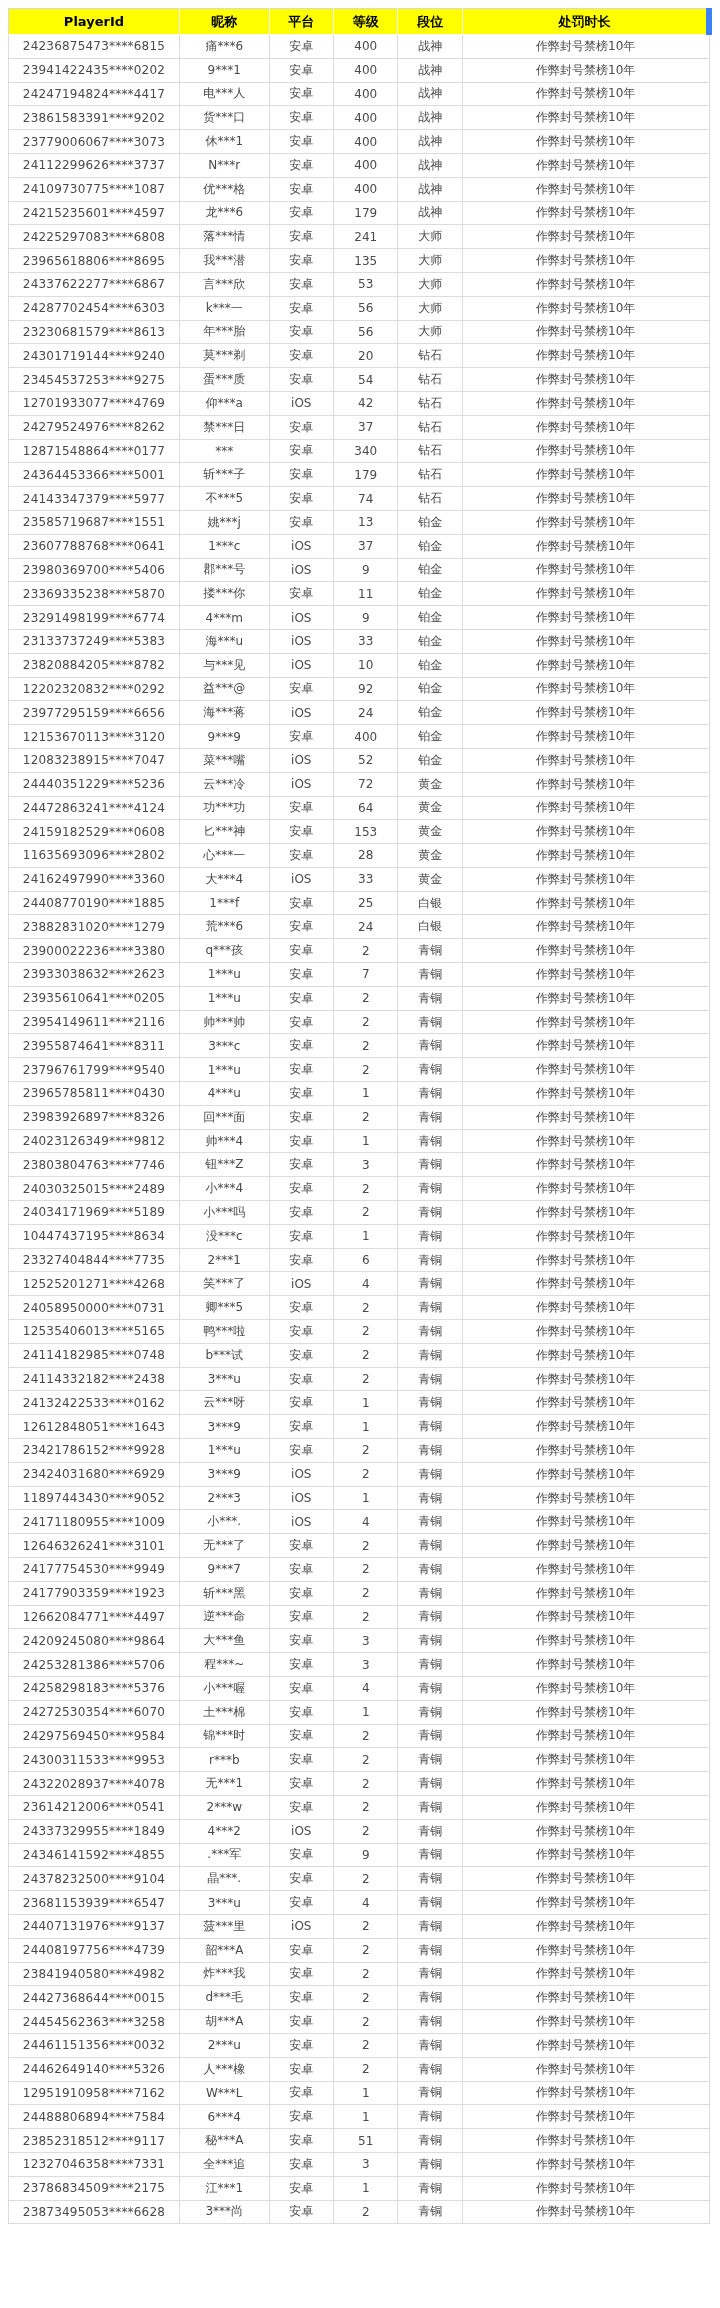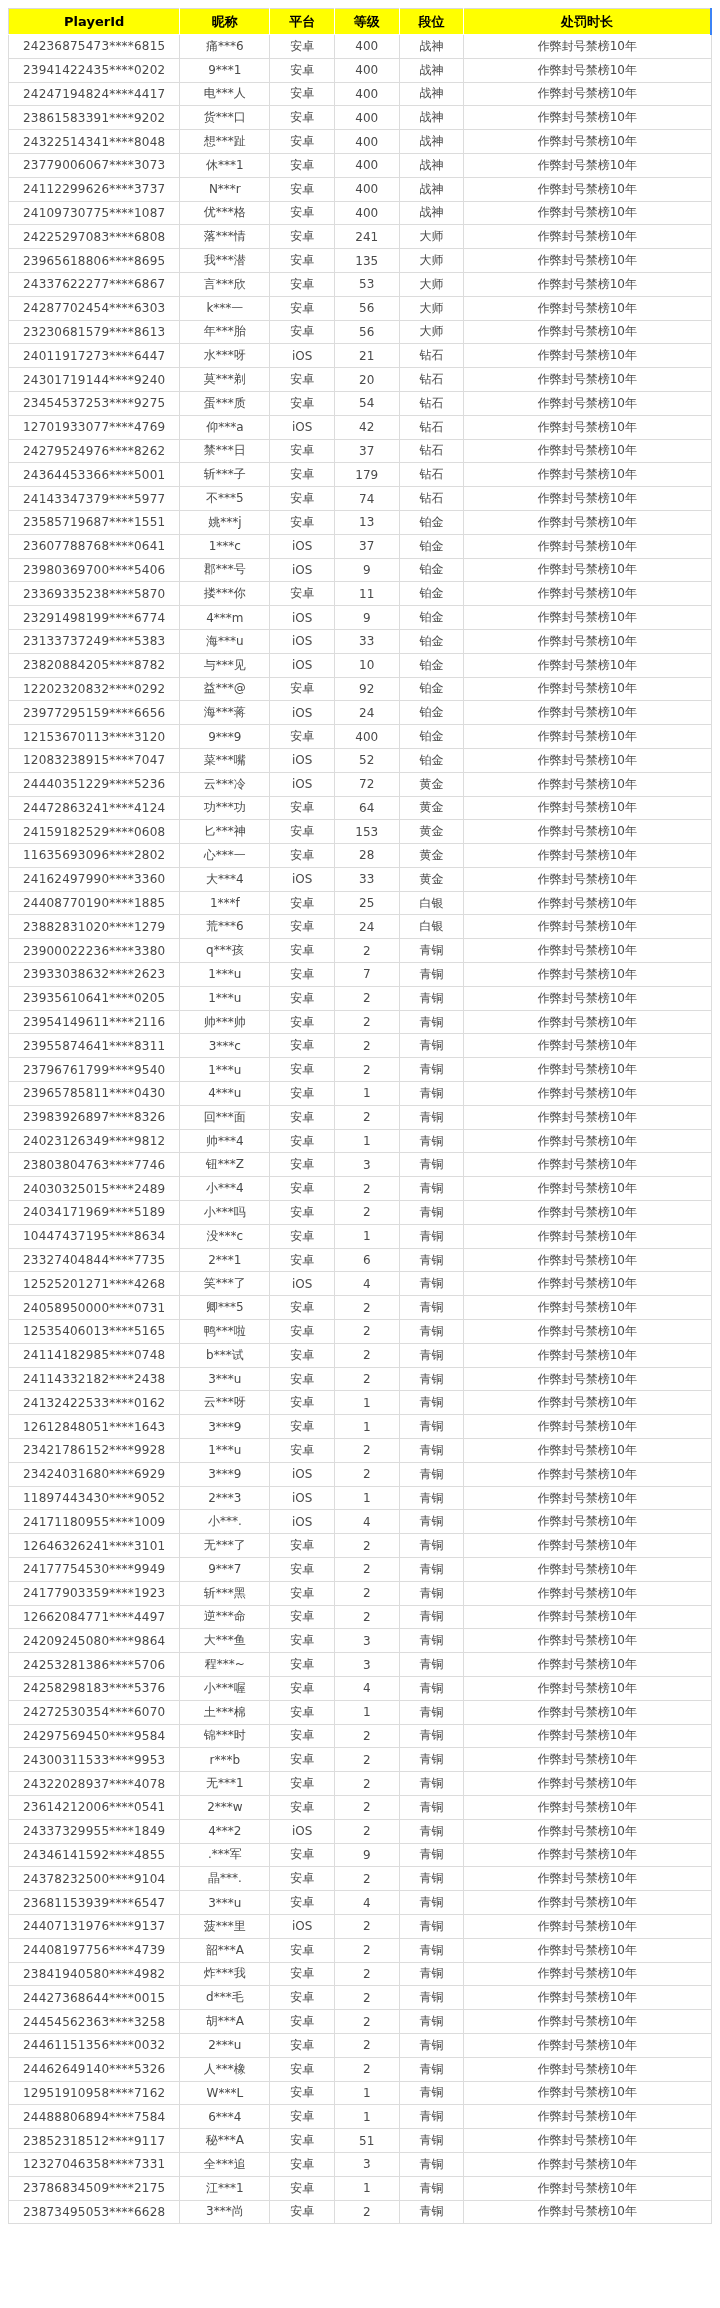"处罚时长" table.ban-table th:last-child { border-right: 2px solid #3b82f6 -> 6px solid #3b82f6 }
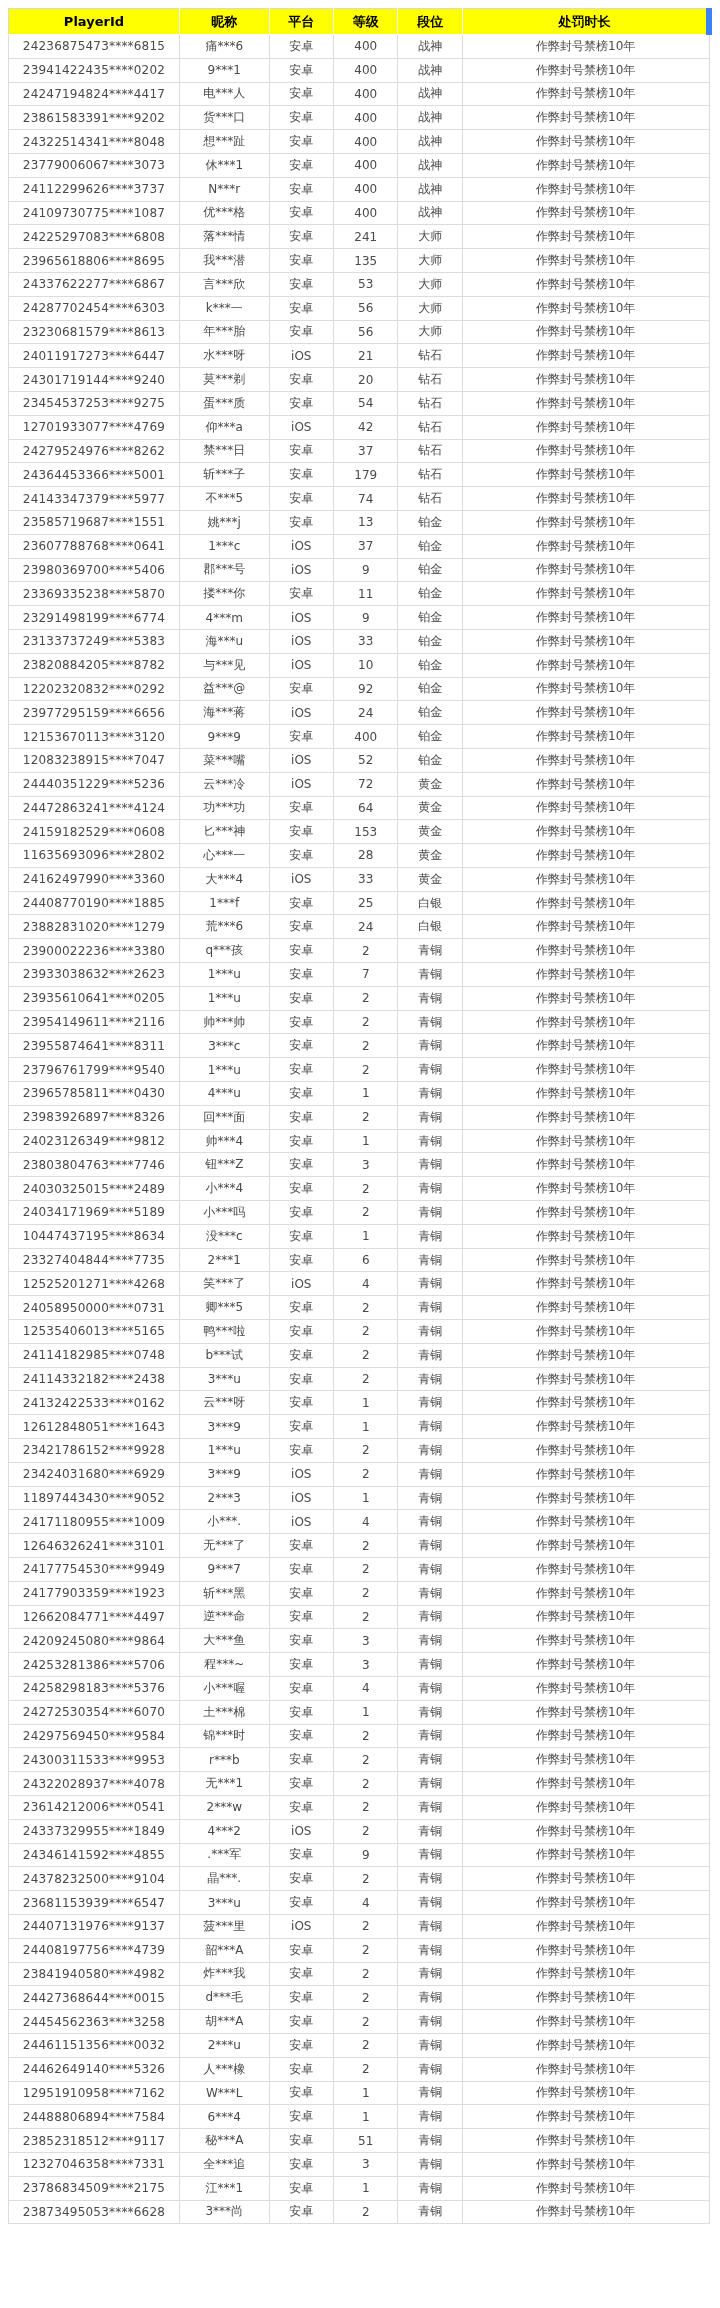"24322514341****8048" tr { html: <tr> <td>24322514341****8048</td> <td>想***趾</td> <td>安卓</td> <td>400</td> <td>战神</td> <td>作弊封号禁榜10年</td> </tr> -> none }
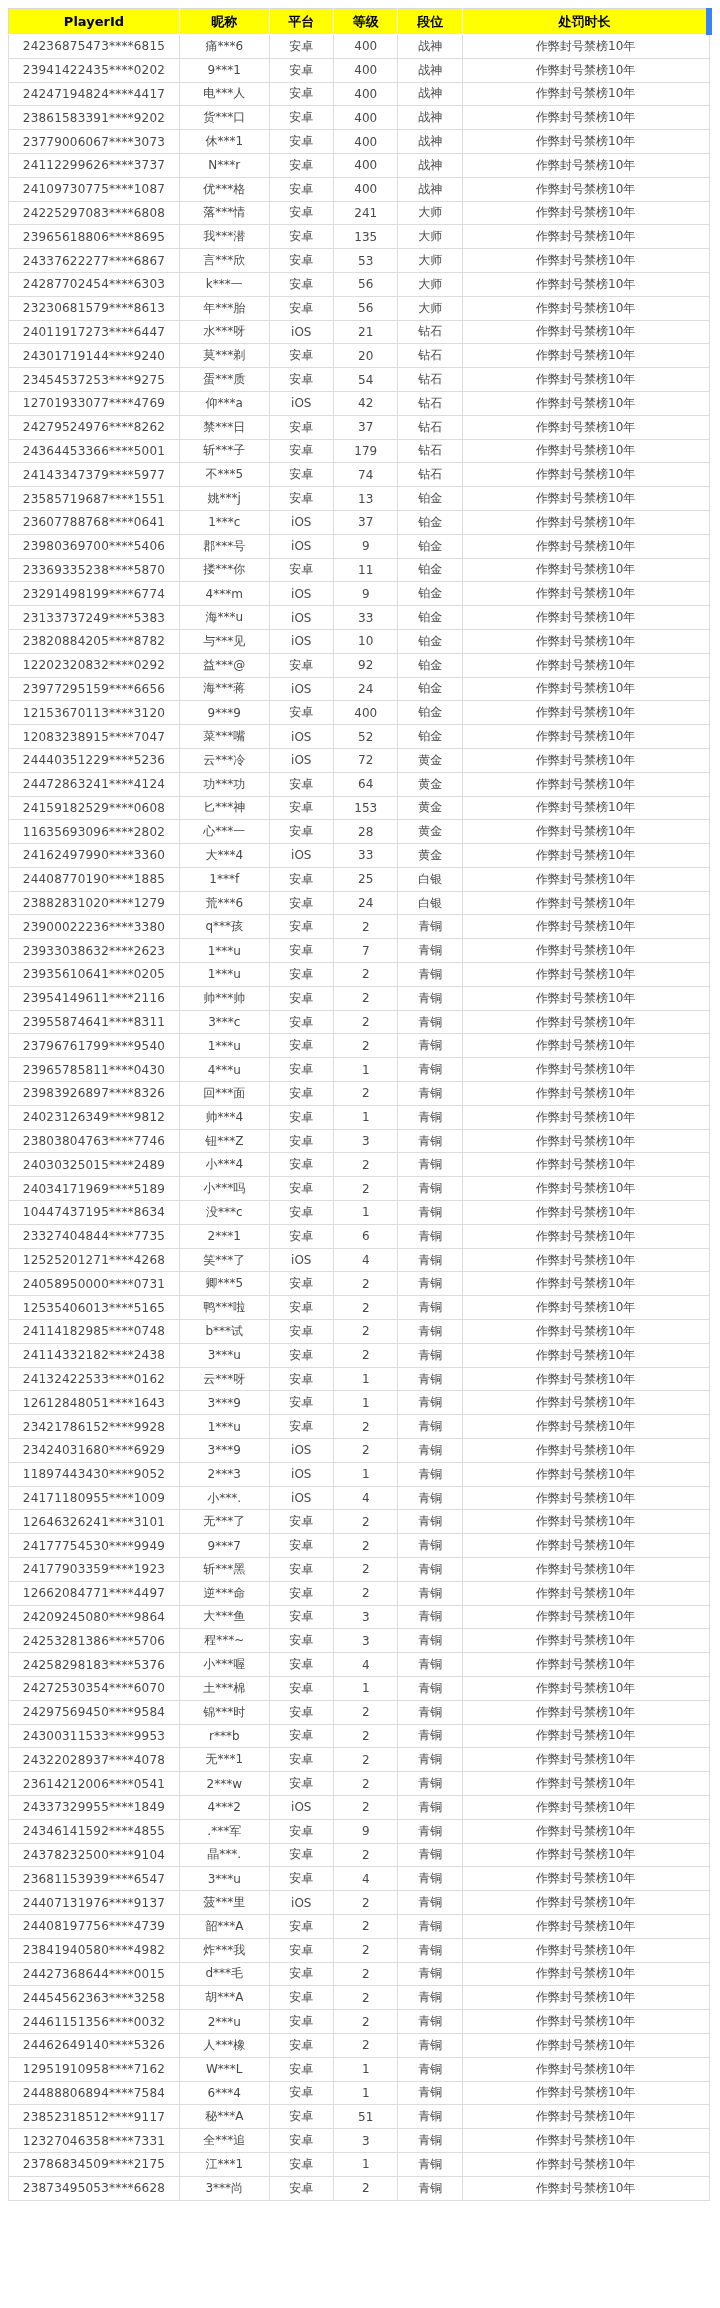"24215235601****4597" tr { html: none -> <tr> <td>24215235601****4597</td> <td>龙***6</td> <td>安卓</td> <td>179</td> <td>战神</td> <td>作弊封号禁榜10年</td> </tr> }
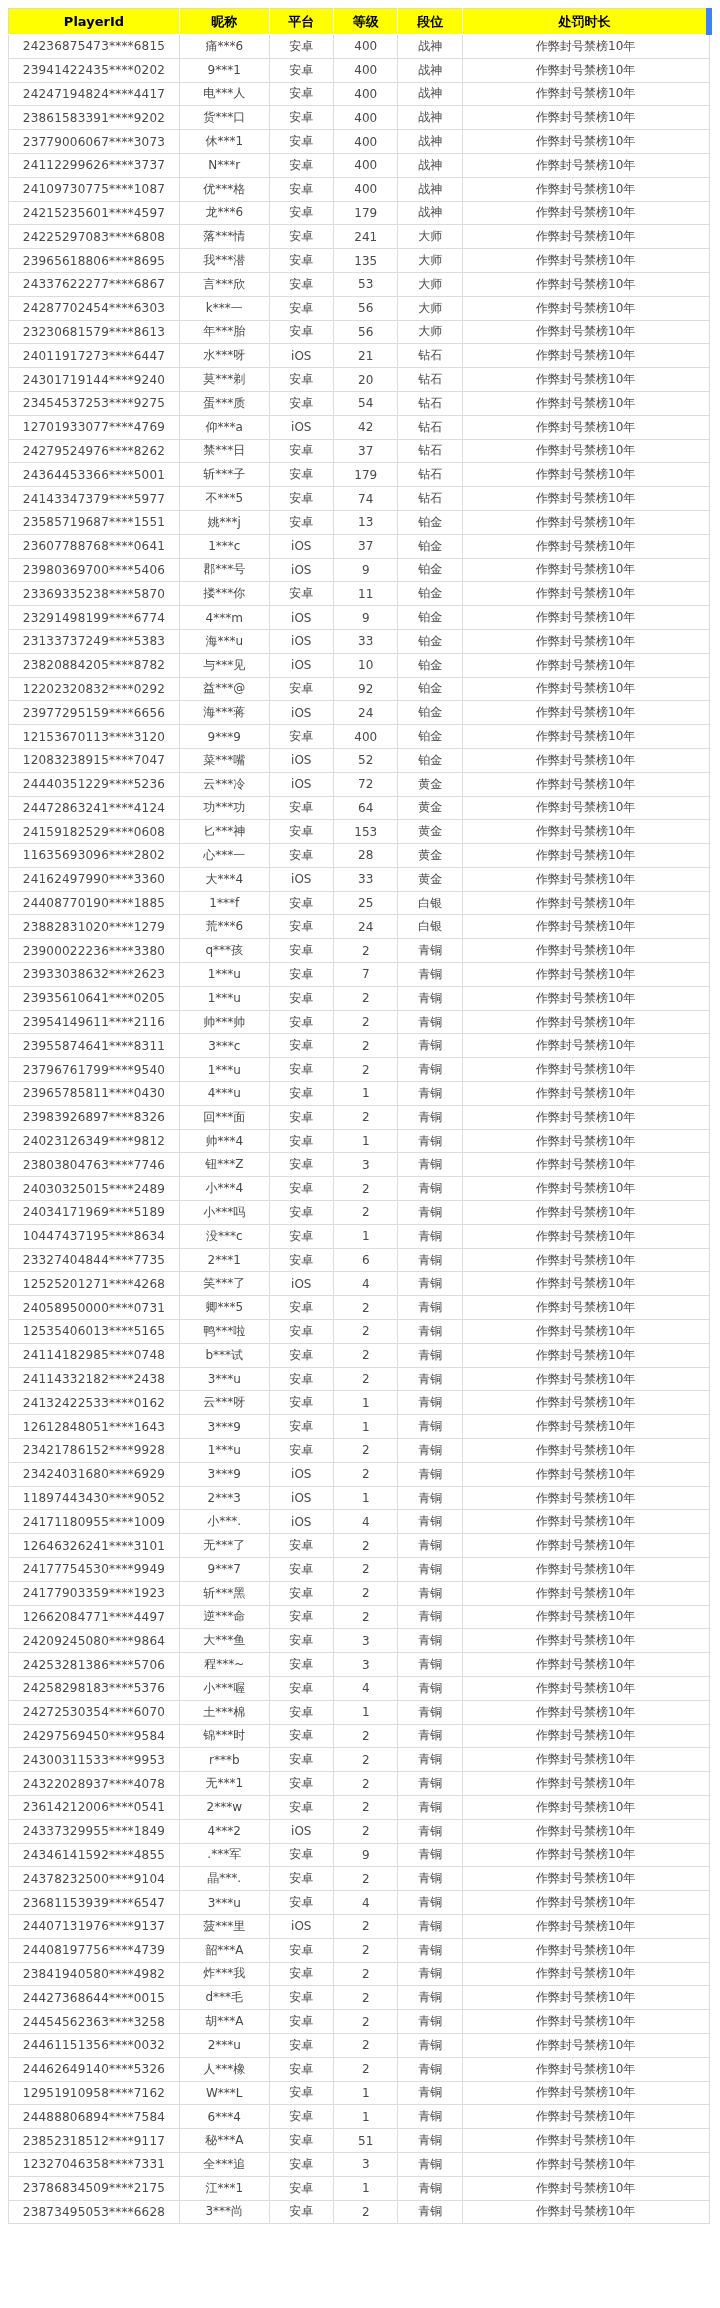"24011917273****6447" tr { html: <tr> <td>24011917273****6447</td> <td>水***呀</td> <td>iOS</td> <td>21</td> <td>钻石</td> <td>作弊封号禁榜10年</td> </tr> -> none }
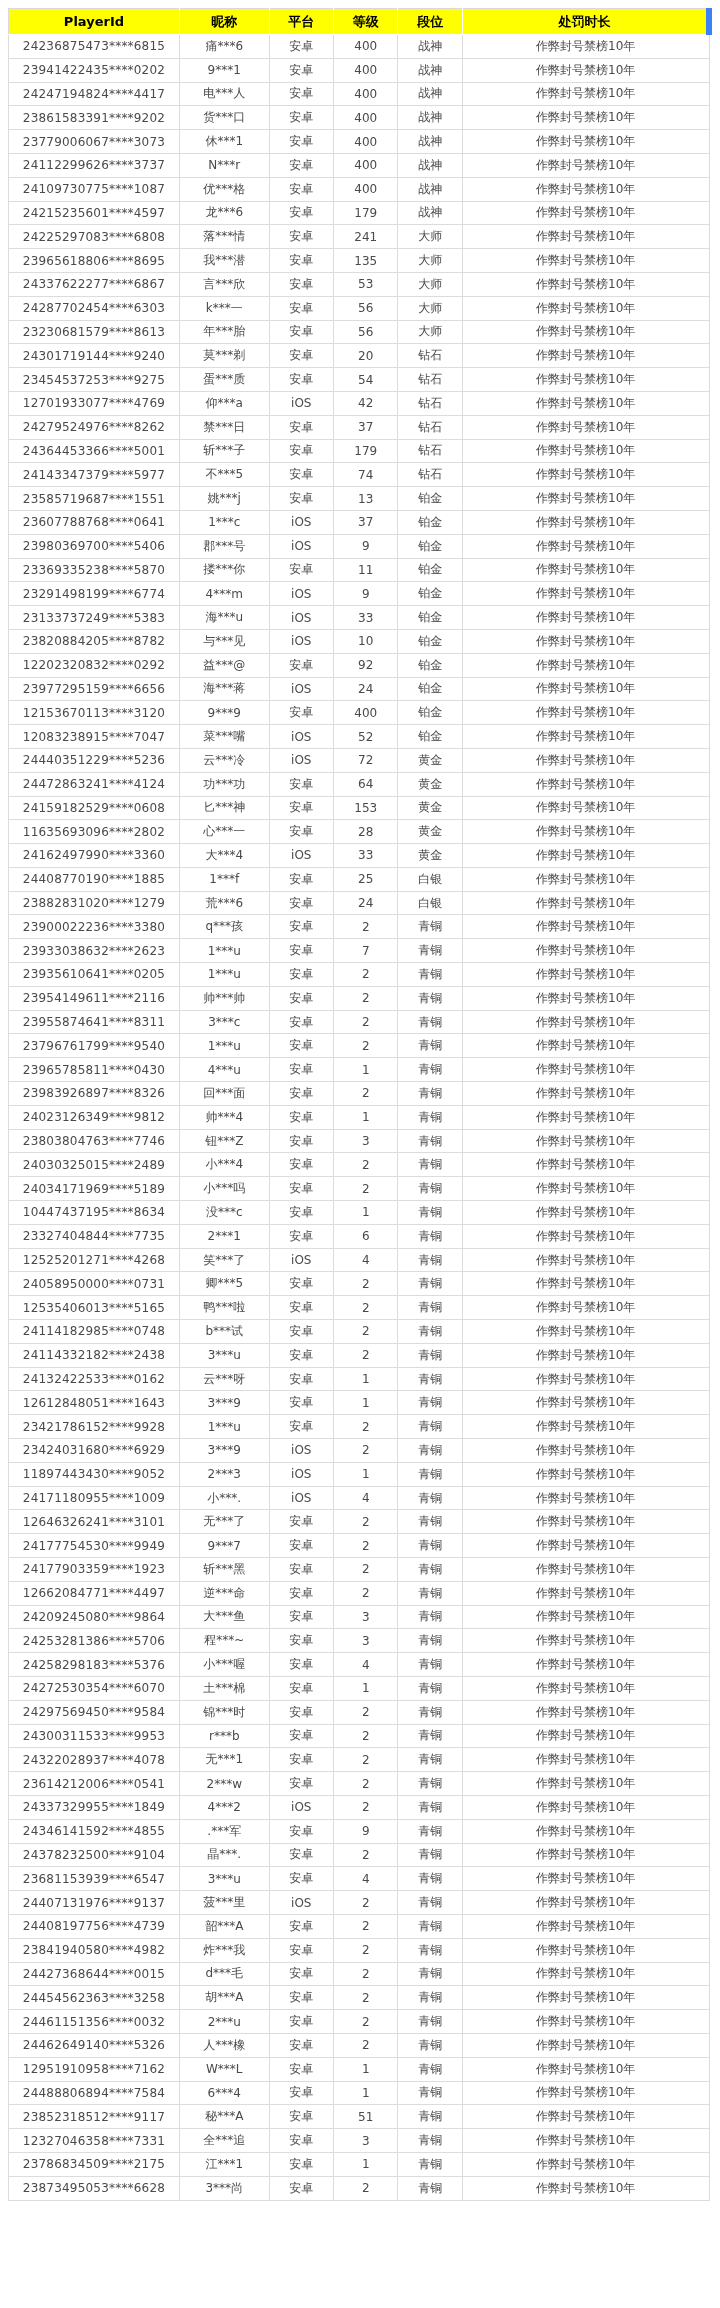"12871548864****0177" tr { html: none -> <tr> <td>12871548864****0177</td> <td>***</td> <td>安卓</td> <td>340</td> <td>钻石</td> <td>作弊封号禁榜10年</td> </tr> }
